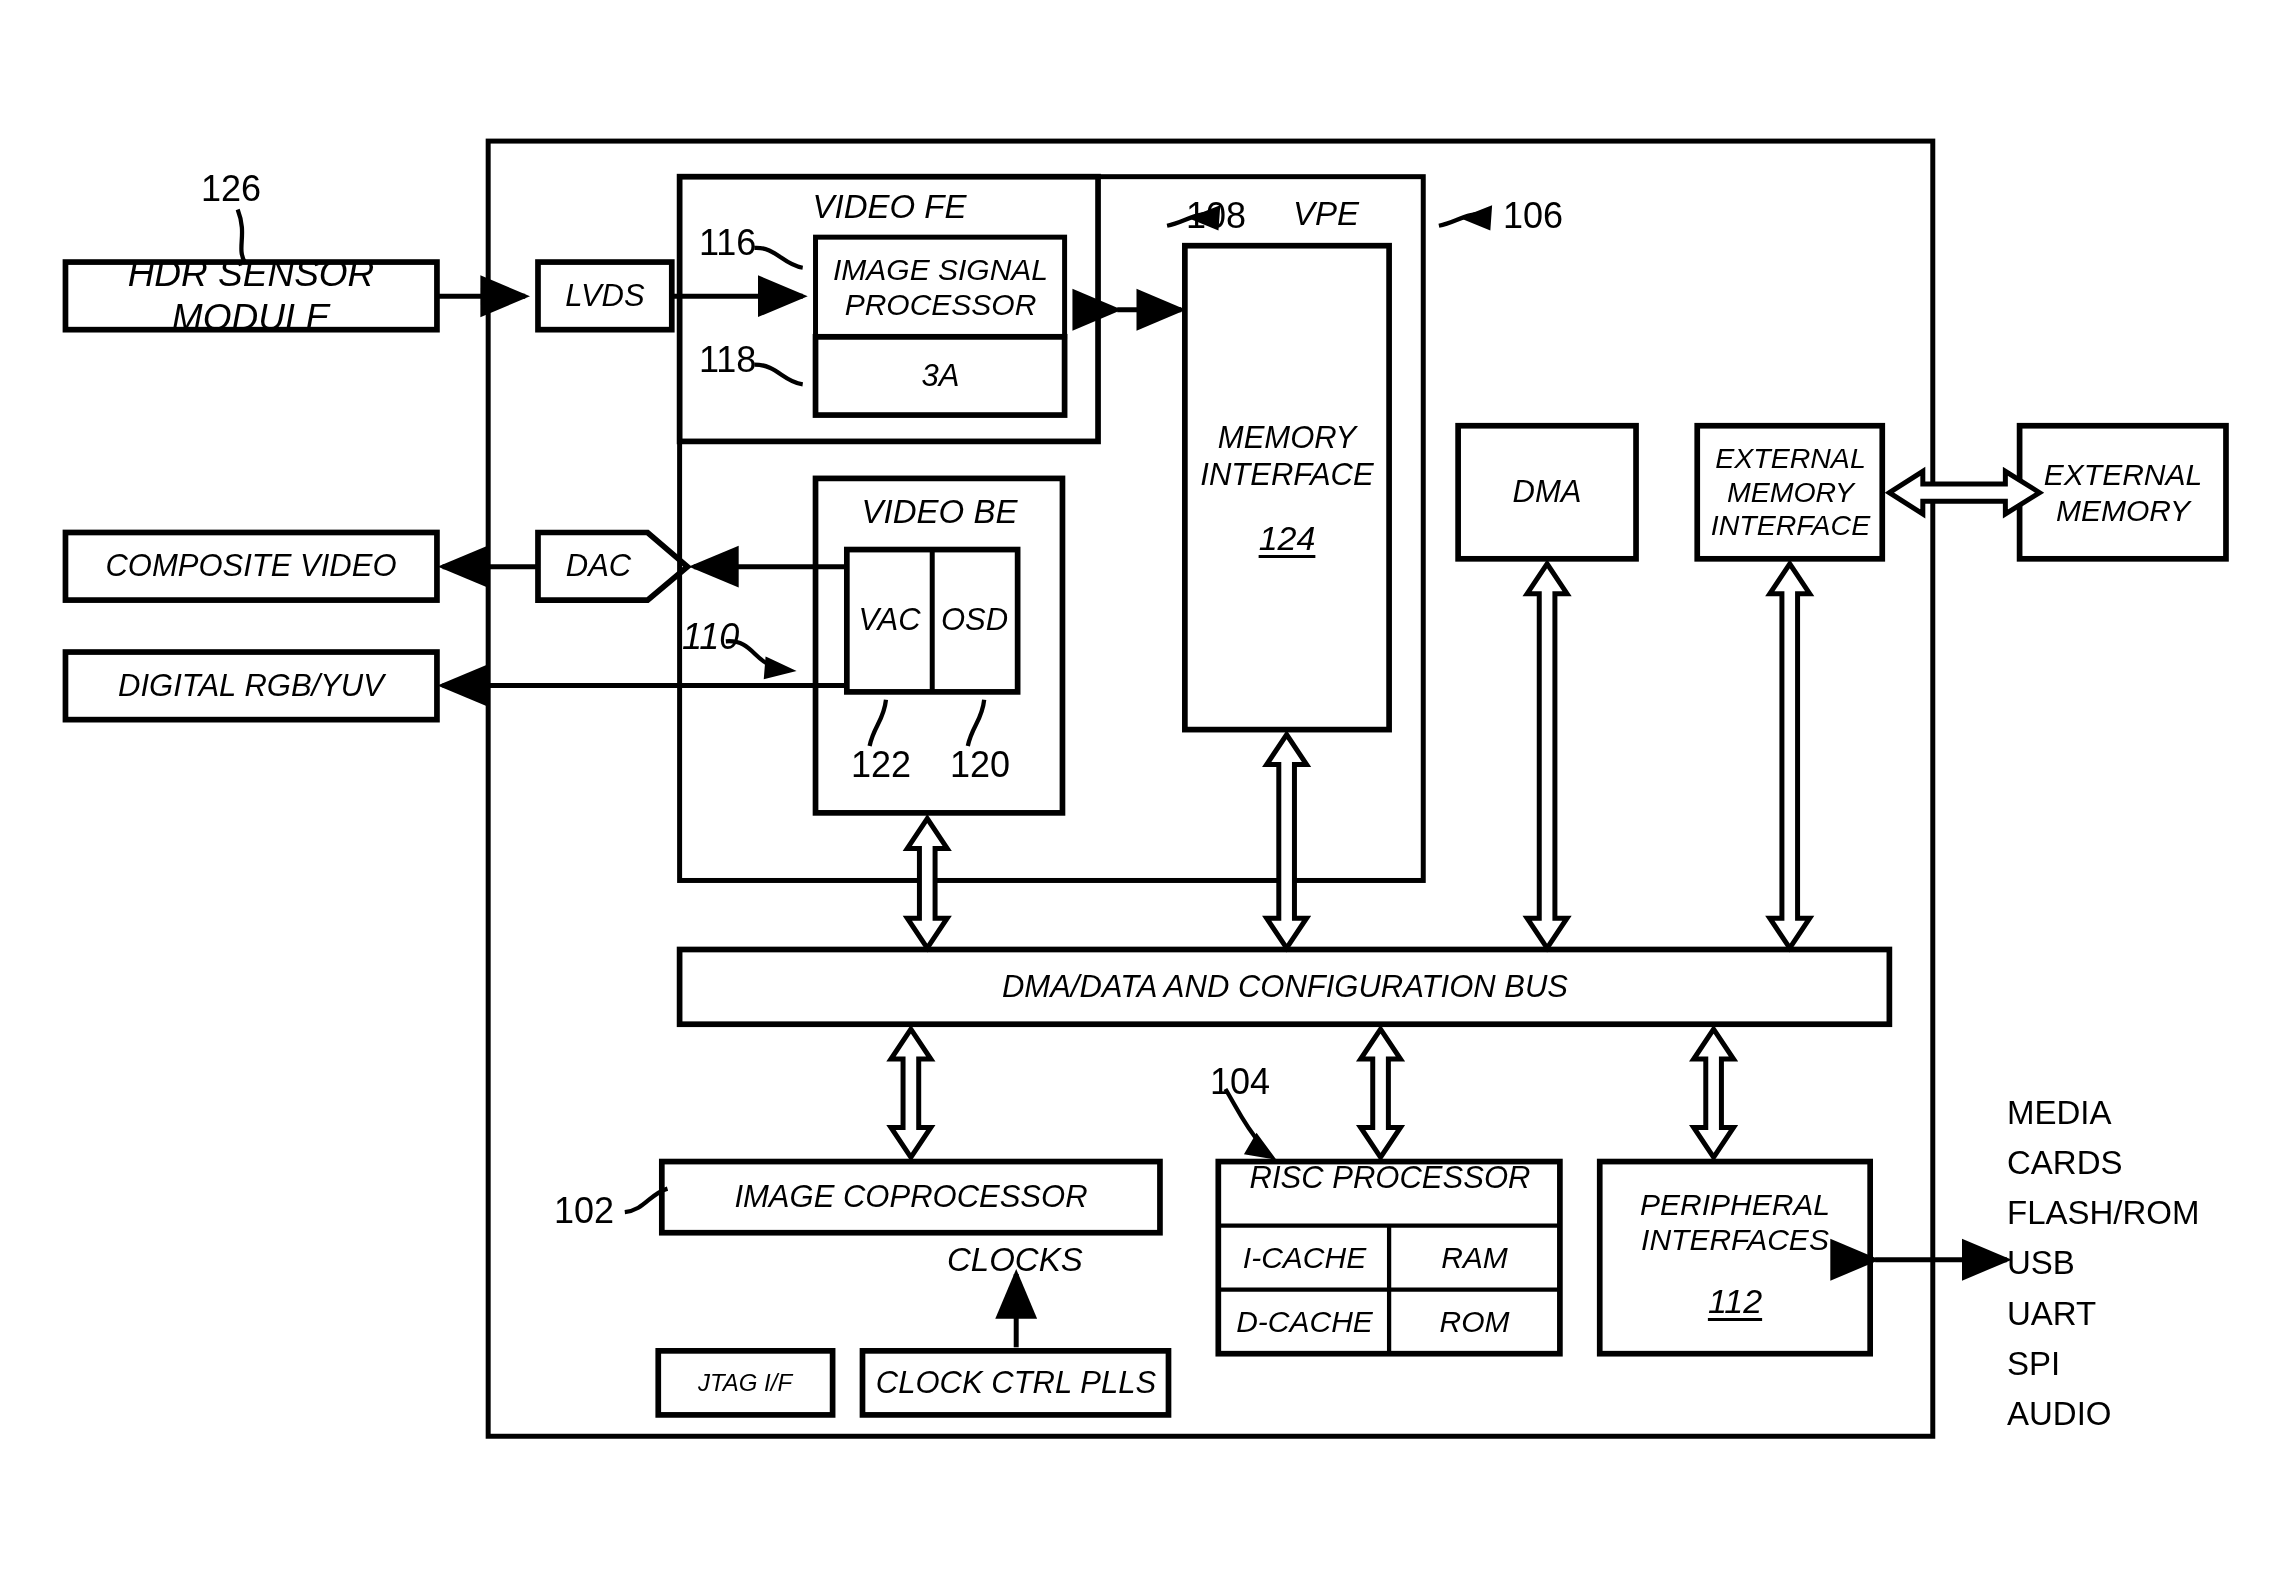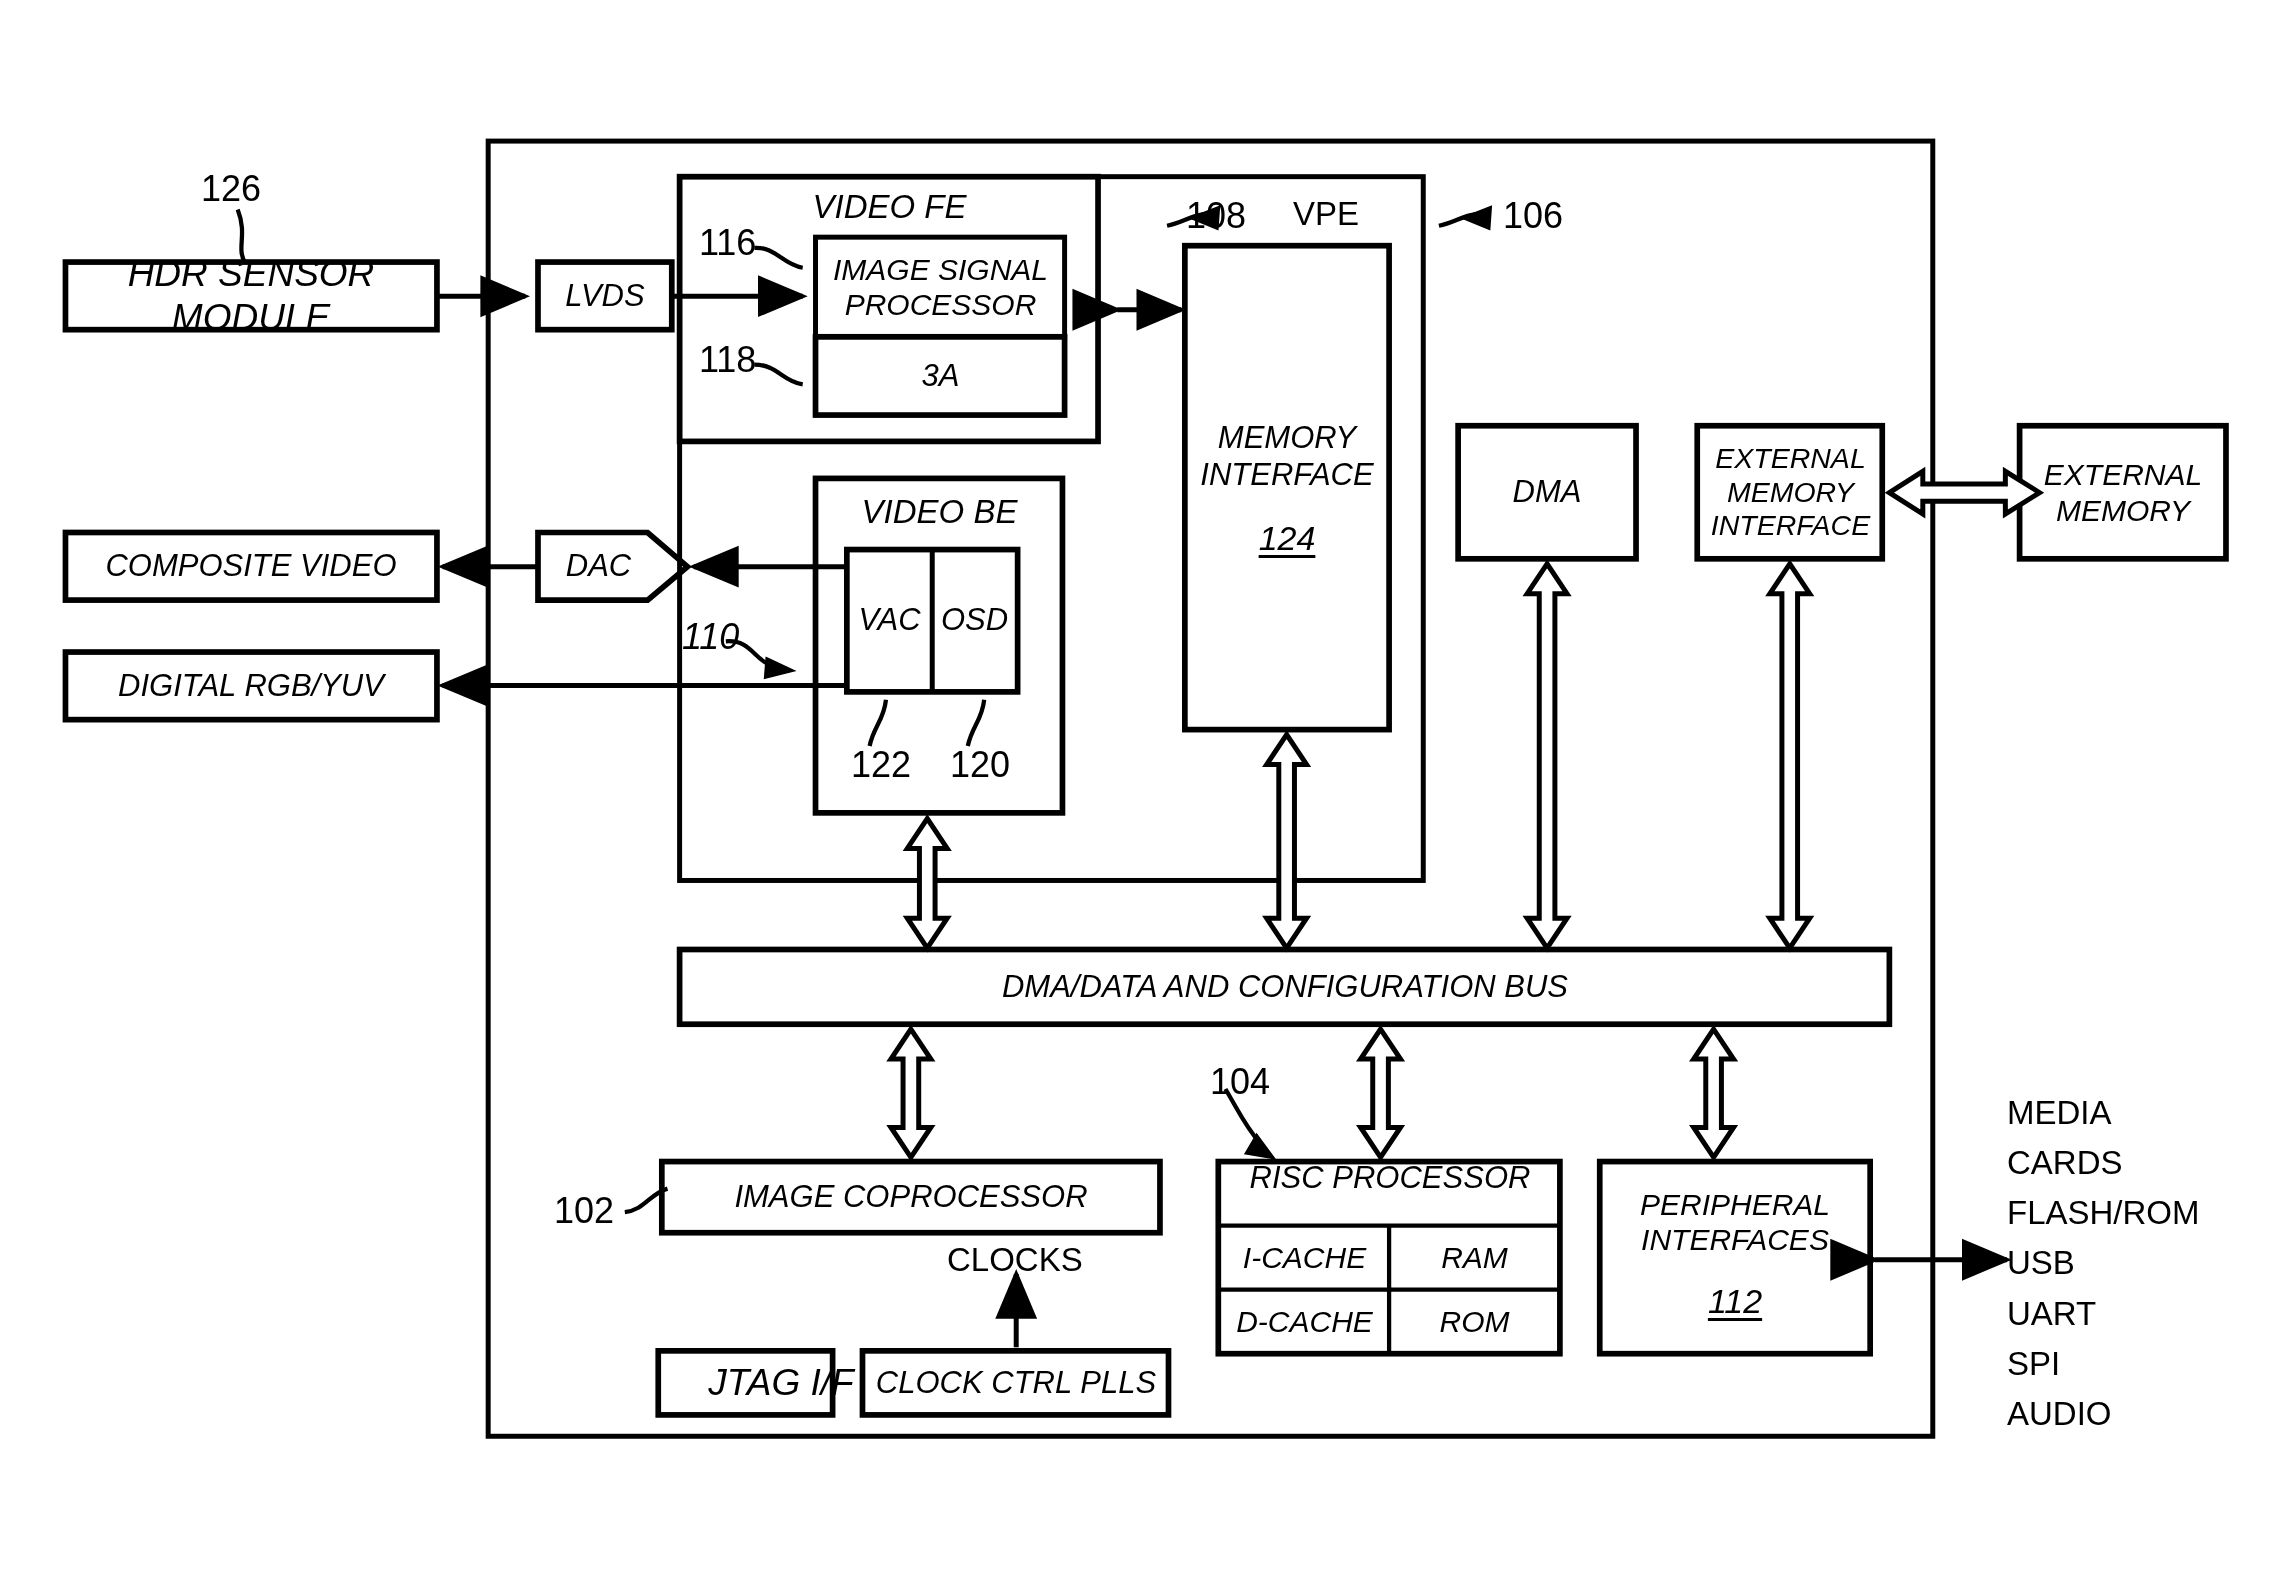"VPE" .plain { font-style: none -> italic }
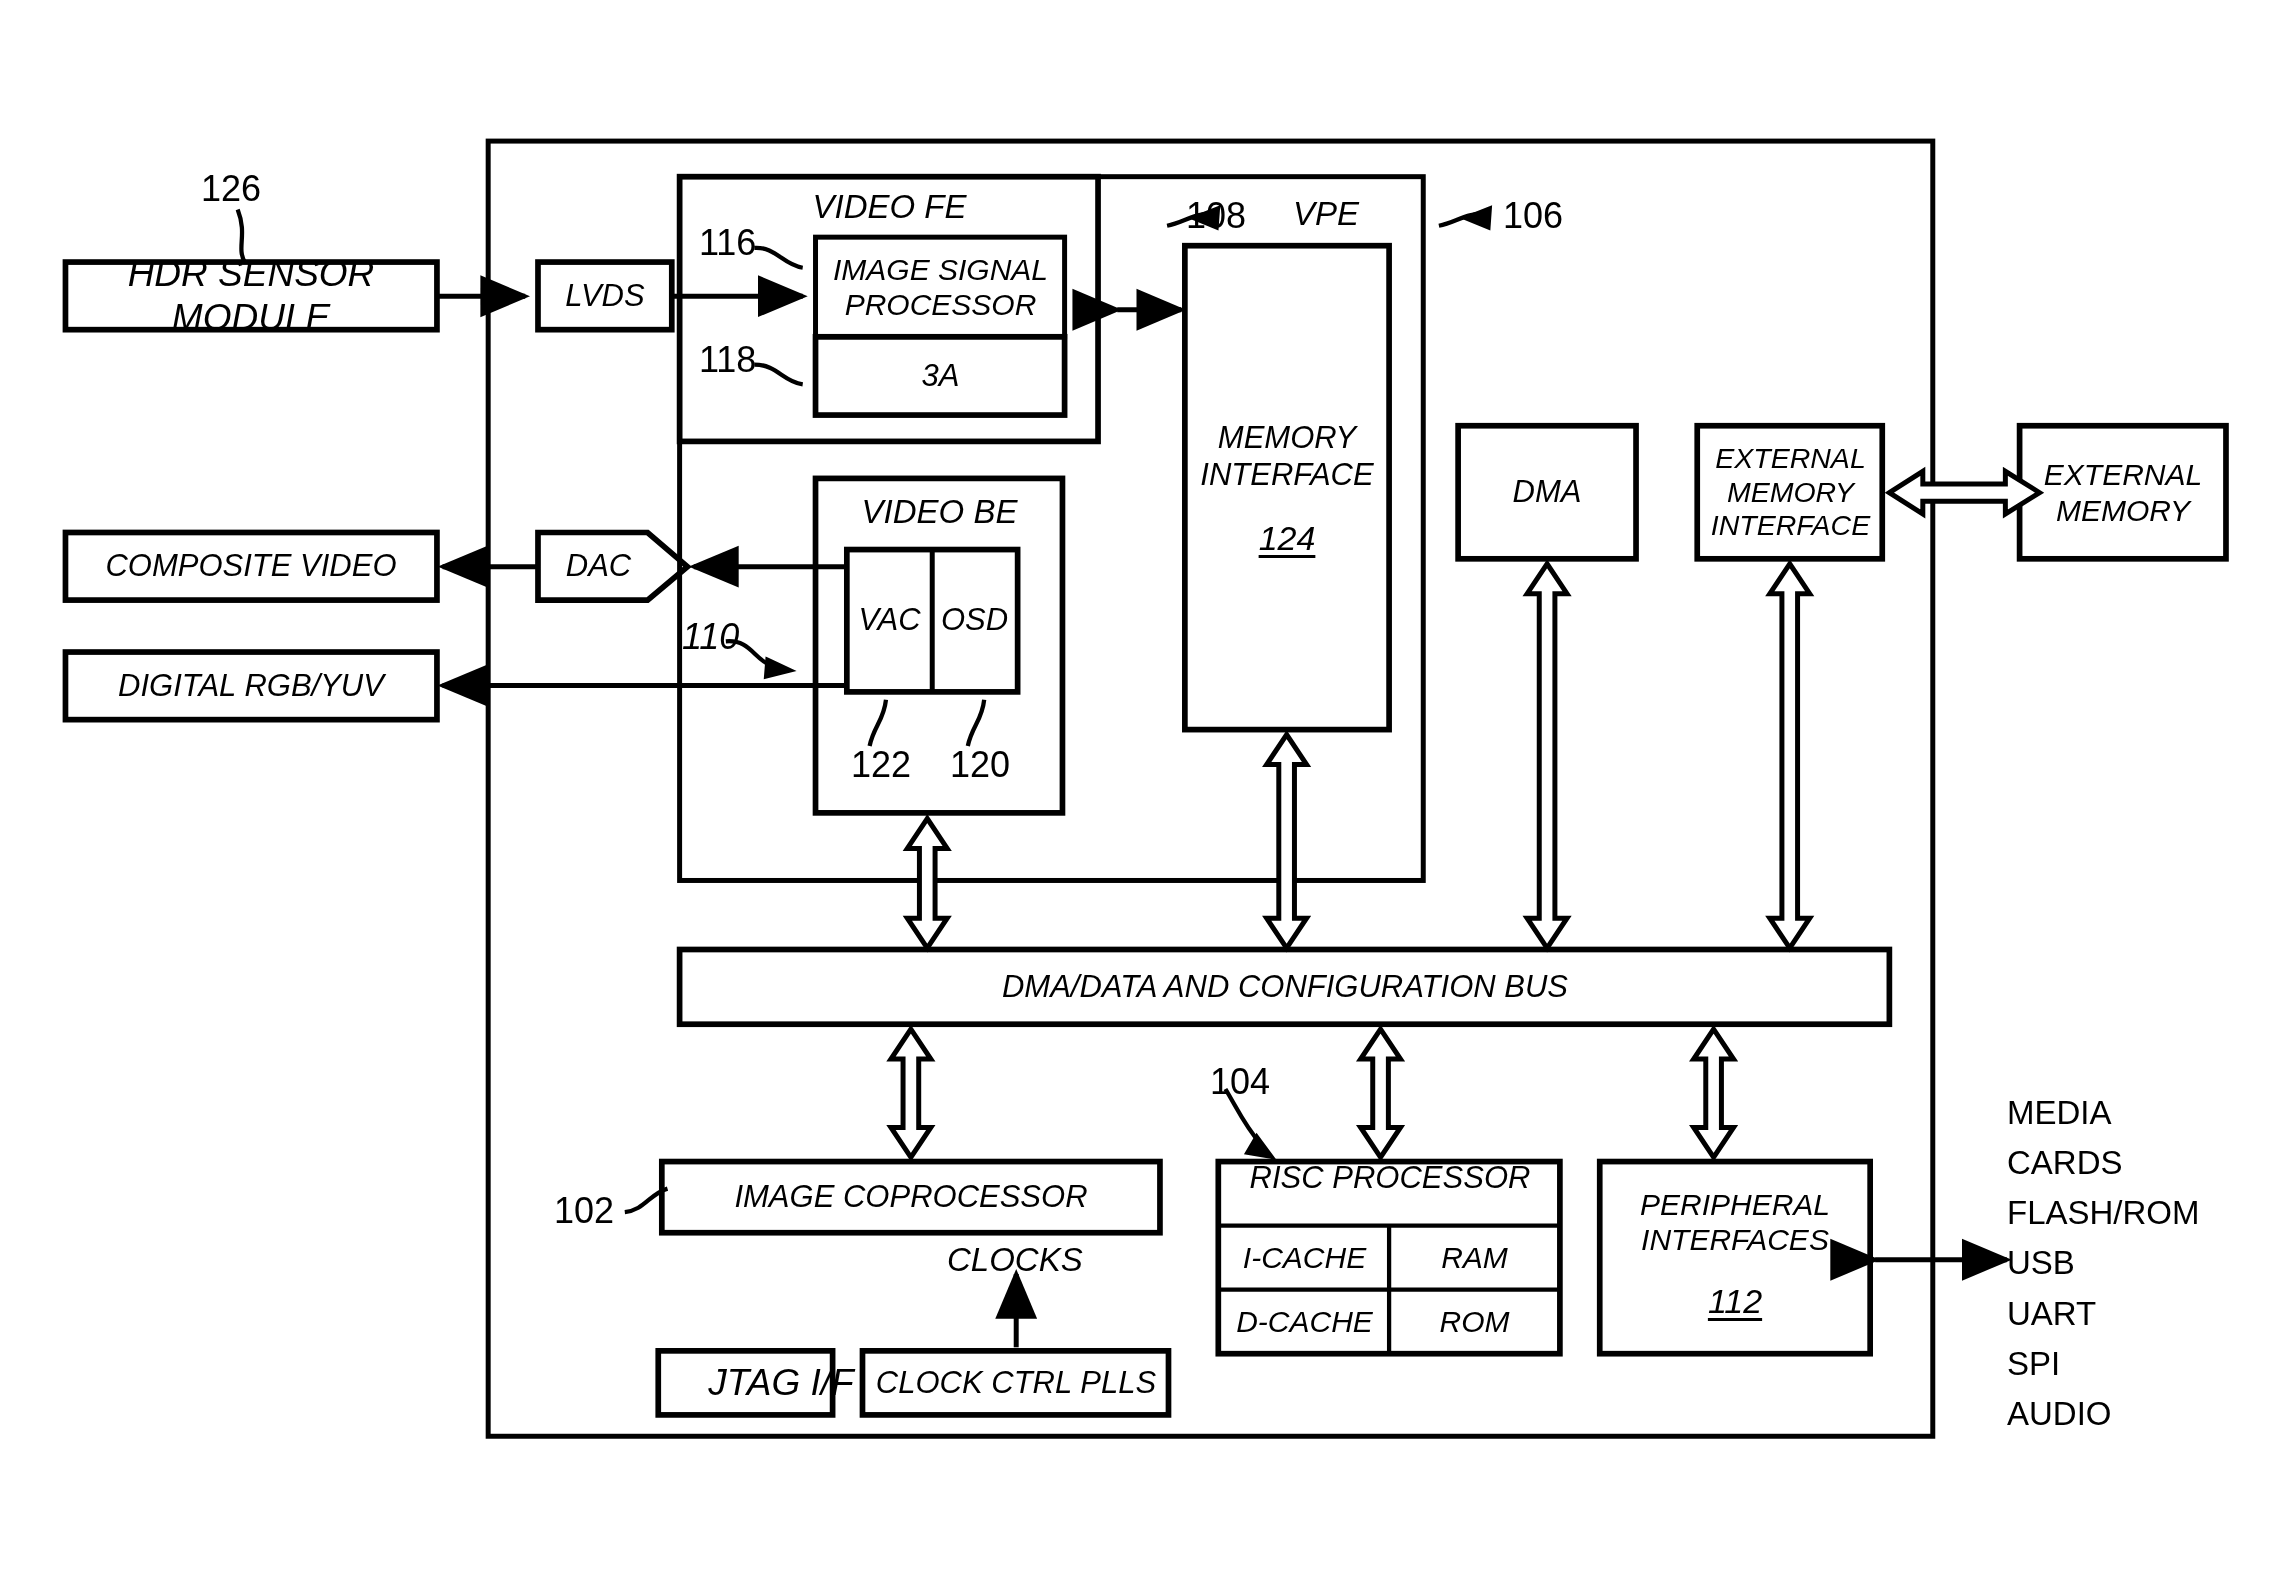"JTAG I/F" div.lbl { font-size: 37px -> 24px; left: 694px -> 658px }
